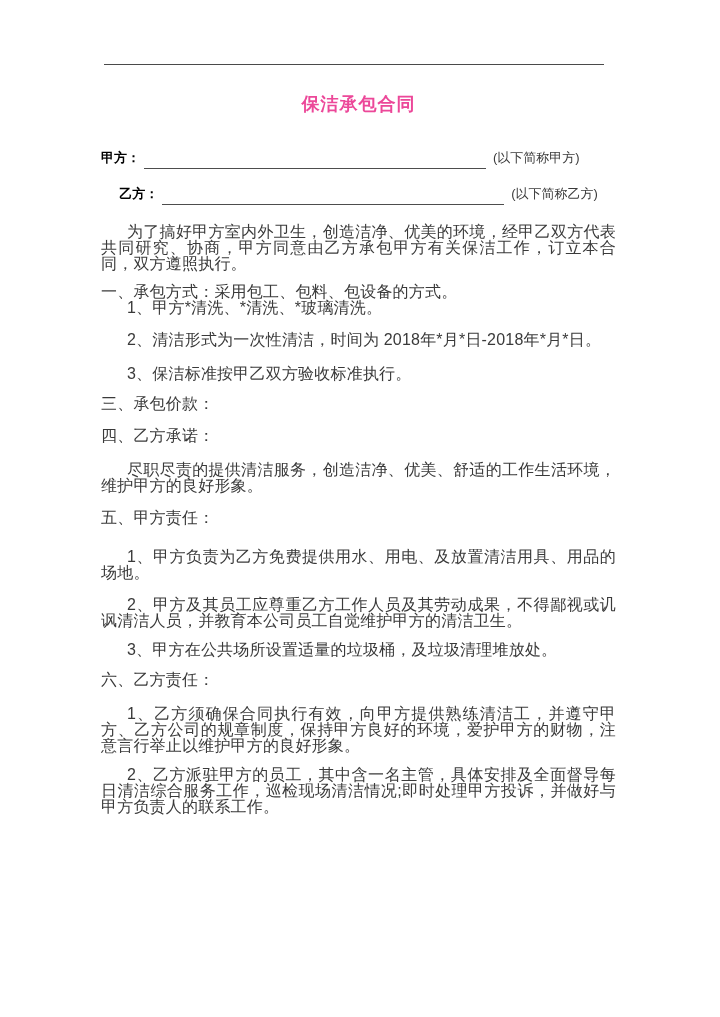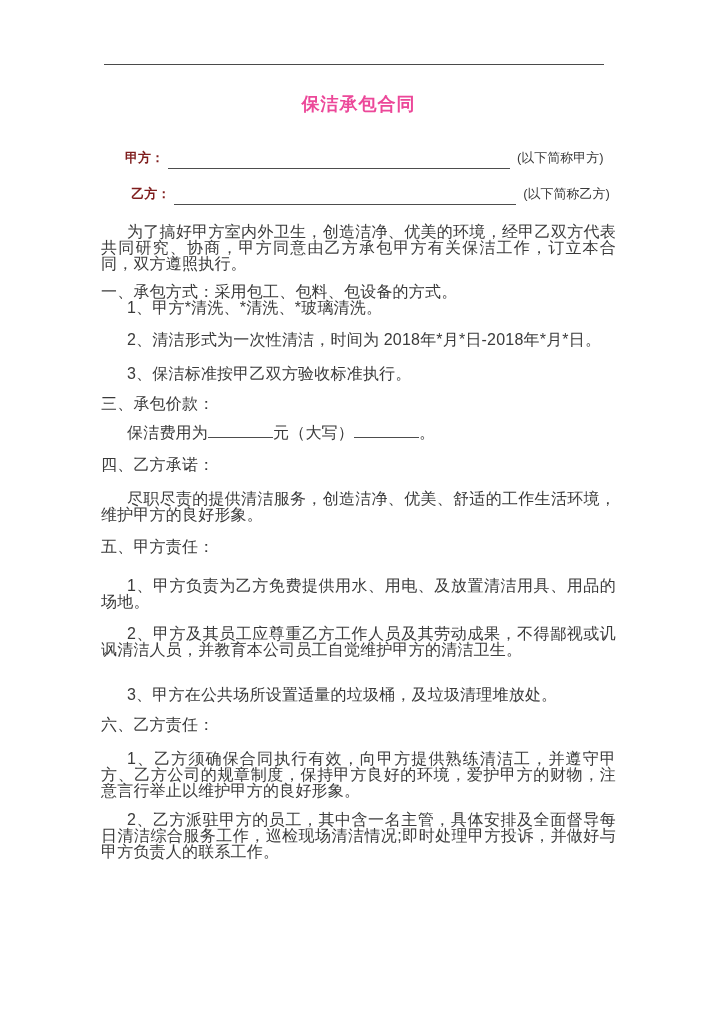"甲方：" .party-label { color: #7f1d1d -> #000000; margin-left: 24px -> none }
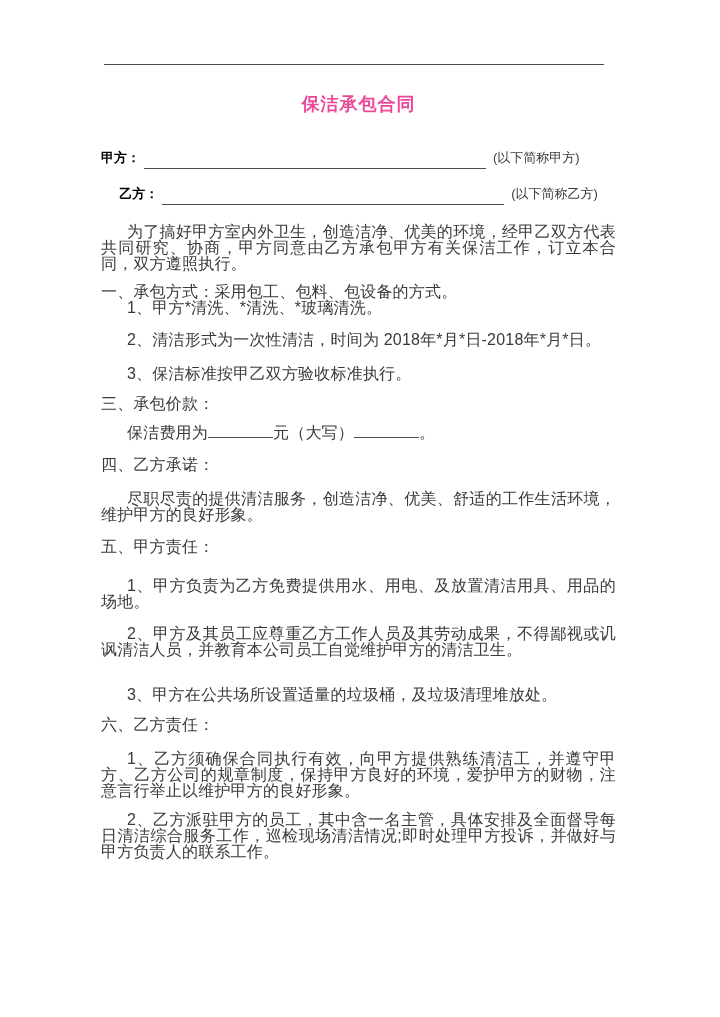"保洁费用为 元（大写） 。" p.indent { html: <p><span>保洁费用为</span><span></span><span>元（大写）</span><span></span><span>。</span></p> -> none }
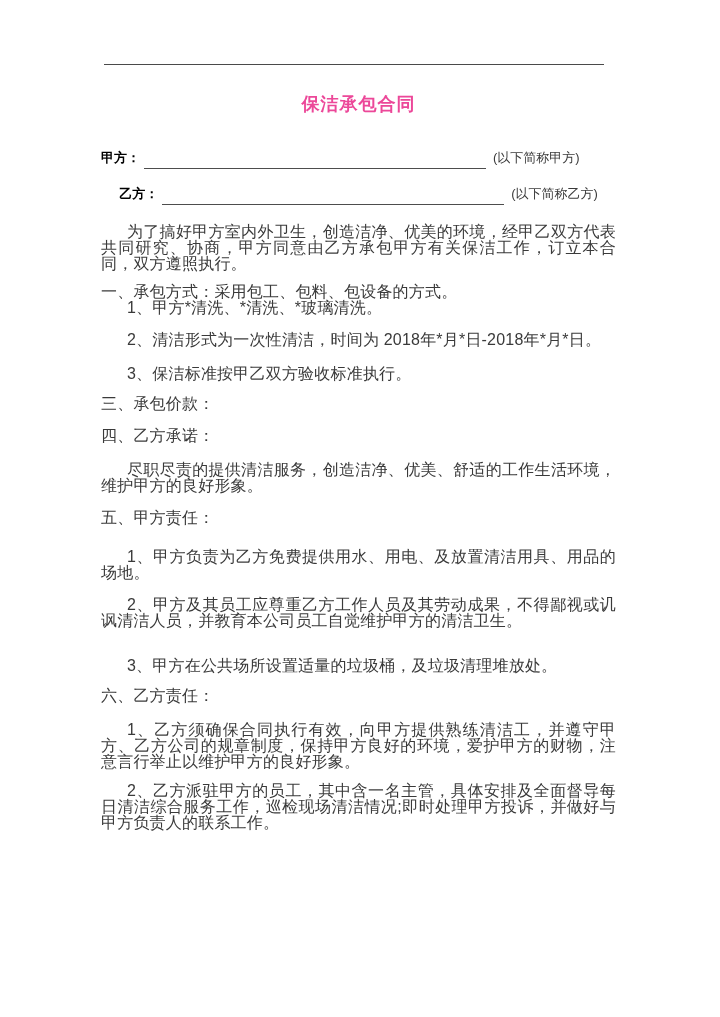"3、甲方在公共场所设置适量的垃圾桶，及垃圾清理堆放处。" .m-s5i3 { margin-top: 29px -> 13px }
